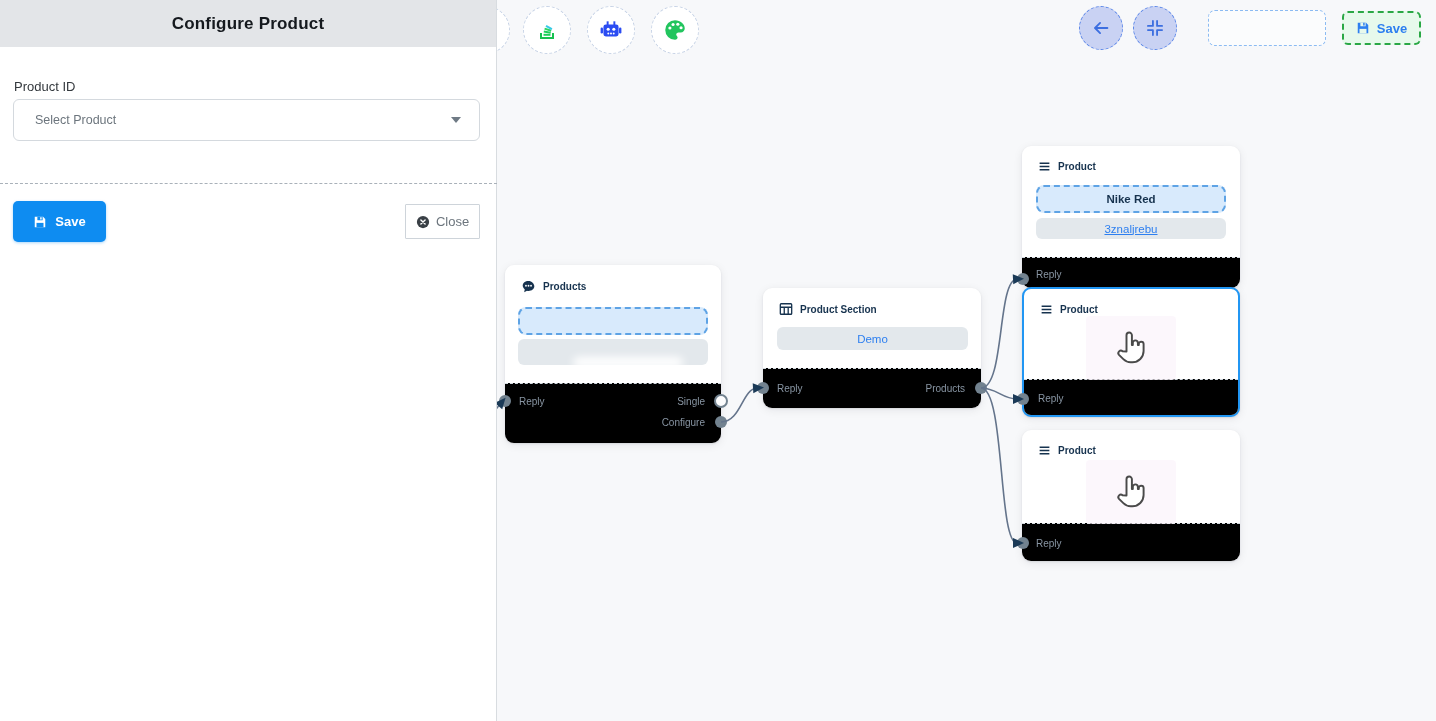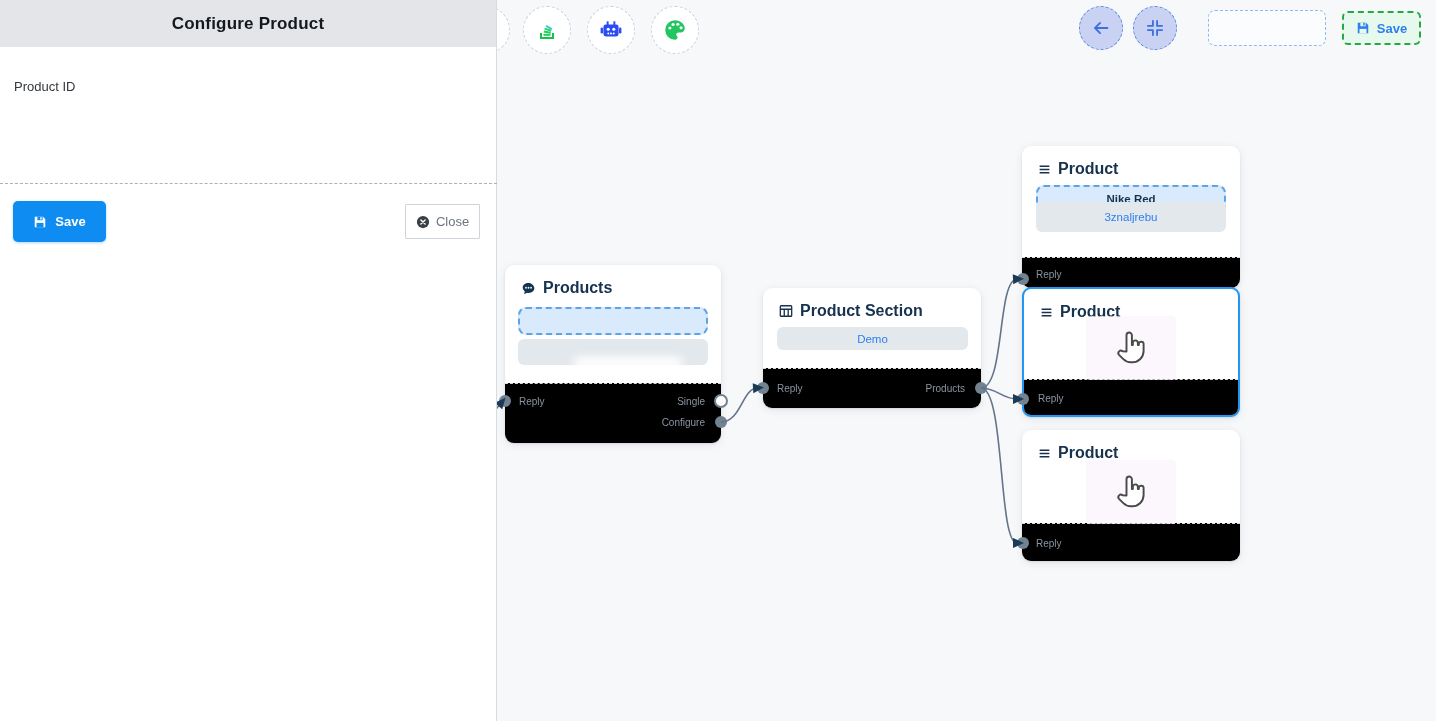"Select Product" div.select { html: none -> <div> <span>Select Product</span> <span></span> </div> }
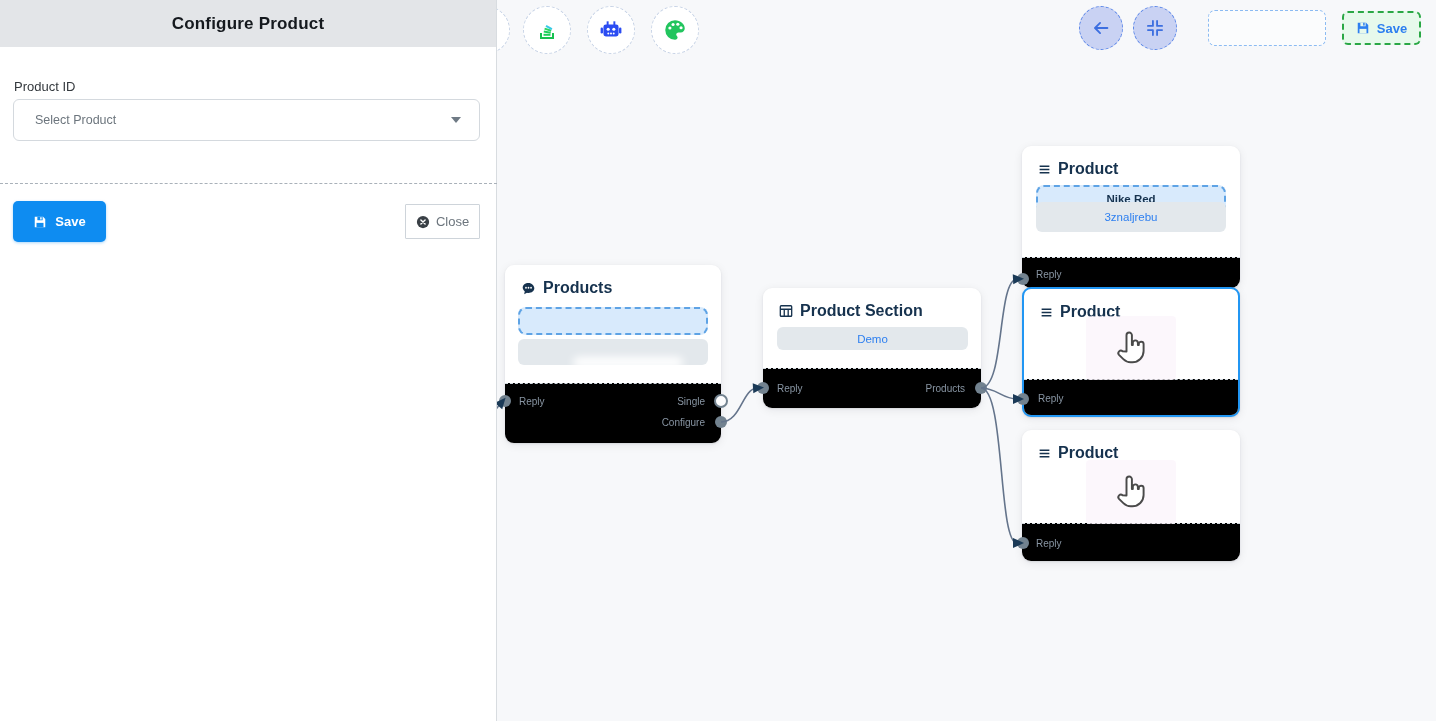"Product" .node-header { font-size: 16px -> 10px }
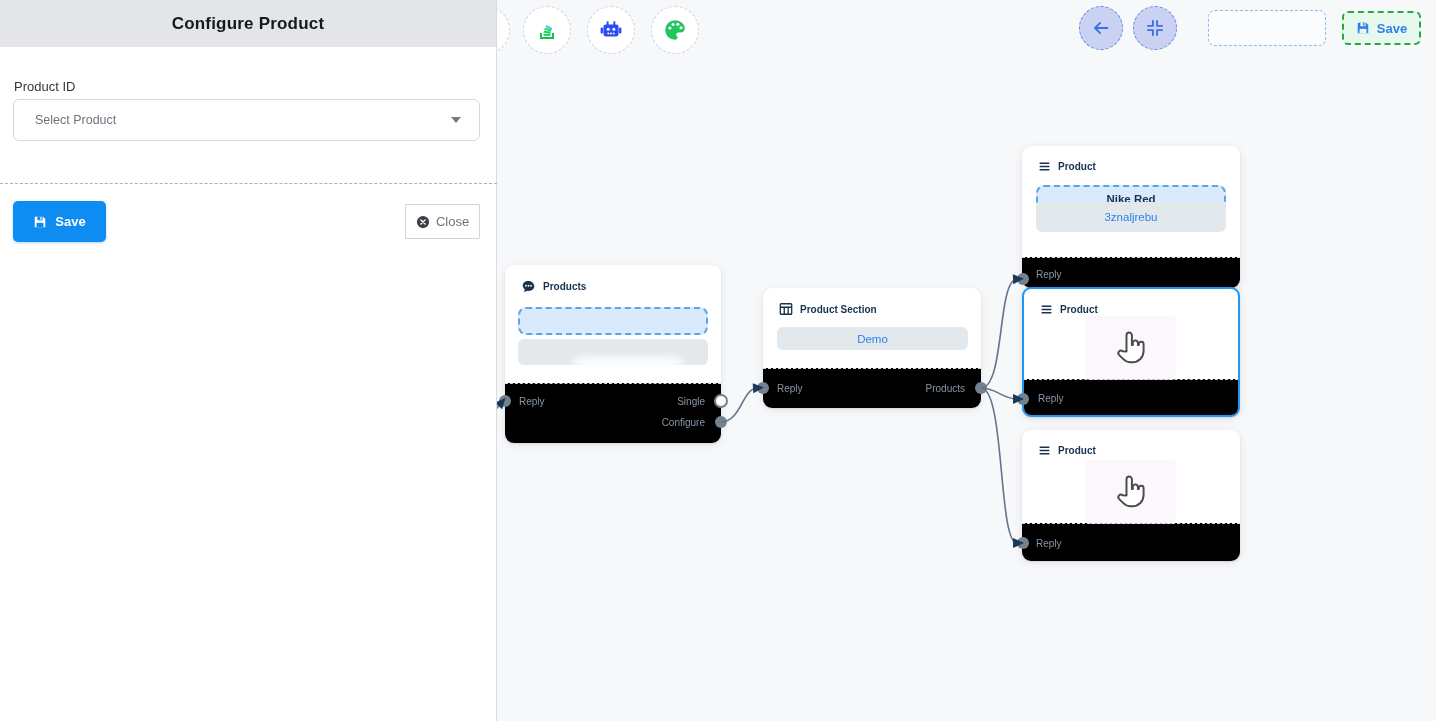"3znaljrebu" div.chip-gray { height: 30px -> 21px; text-decoration: none -> underline; top: 56px -> 72px }
